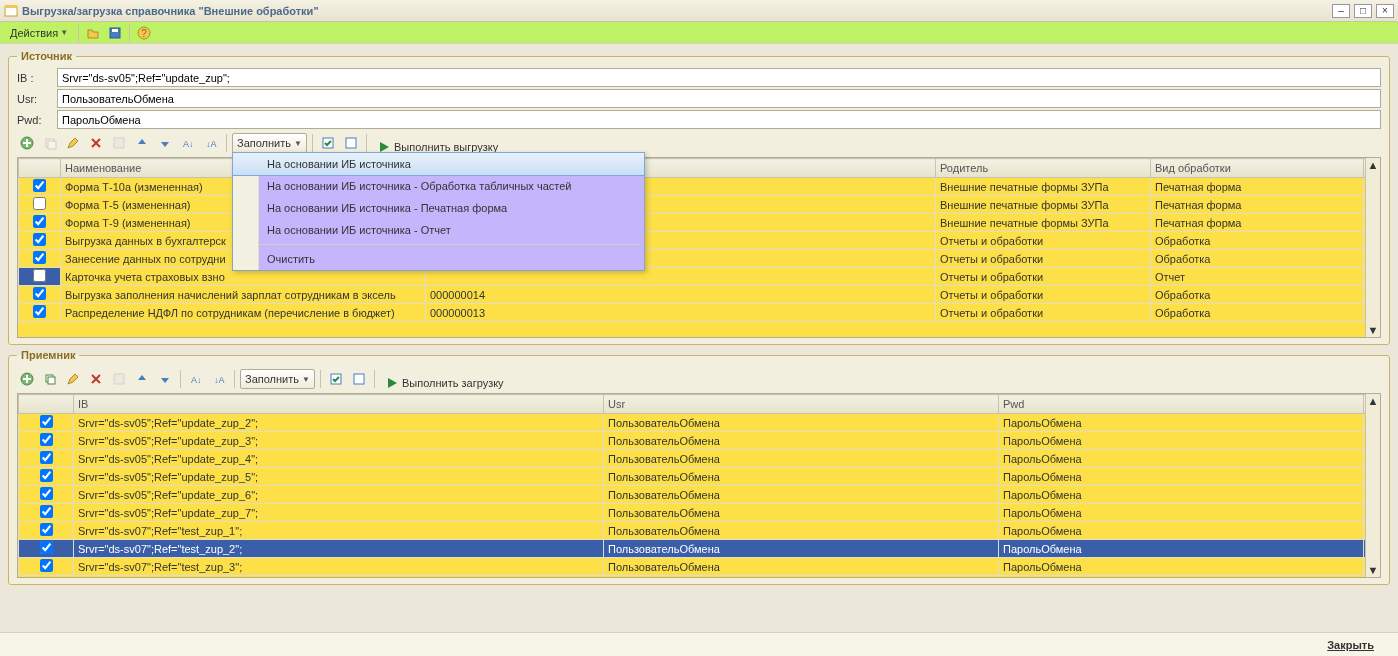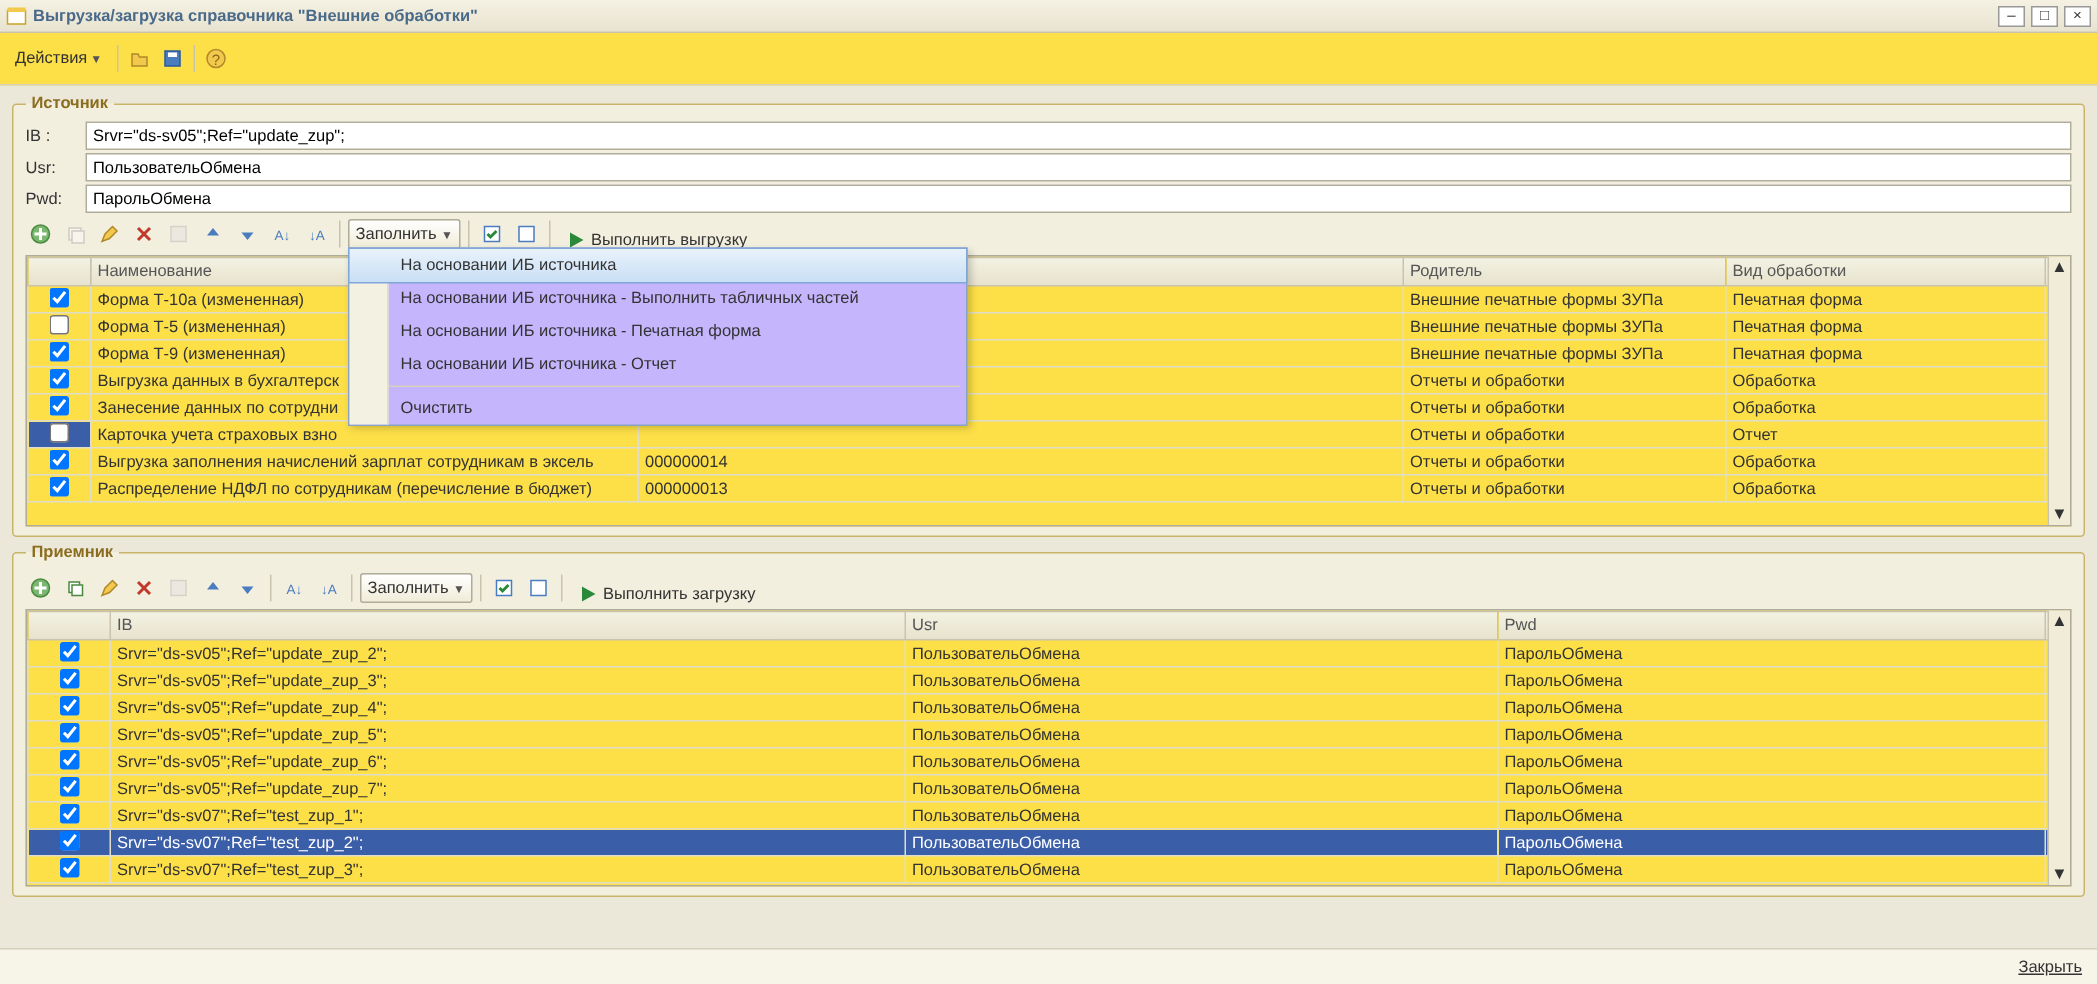"Действия" .menubar { background: #fde047 -> #bef264; height: 35px -> 22px }
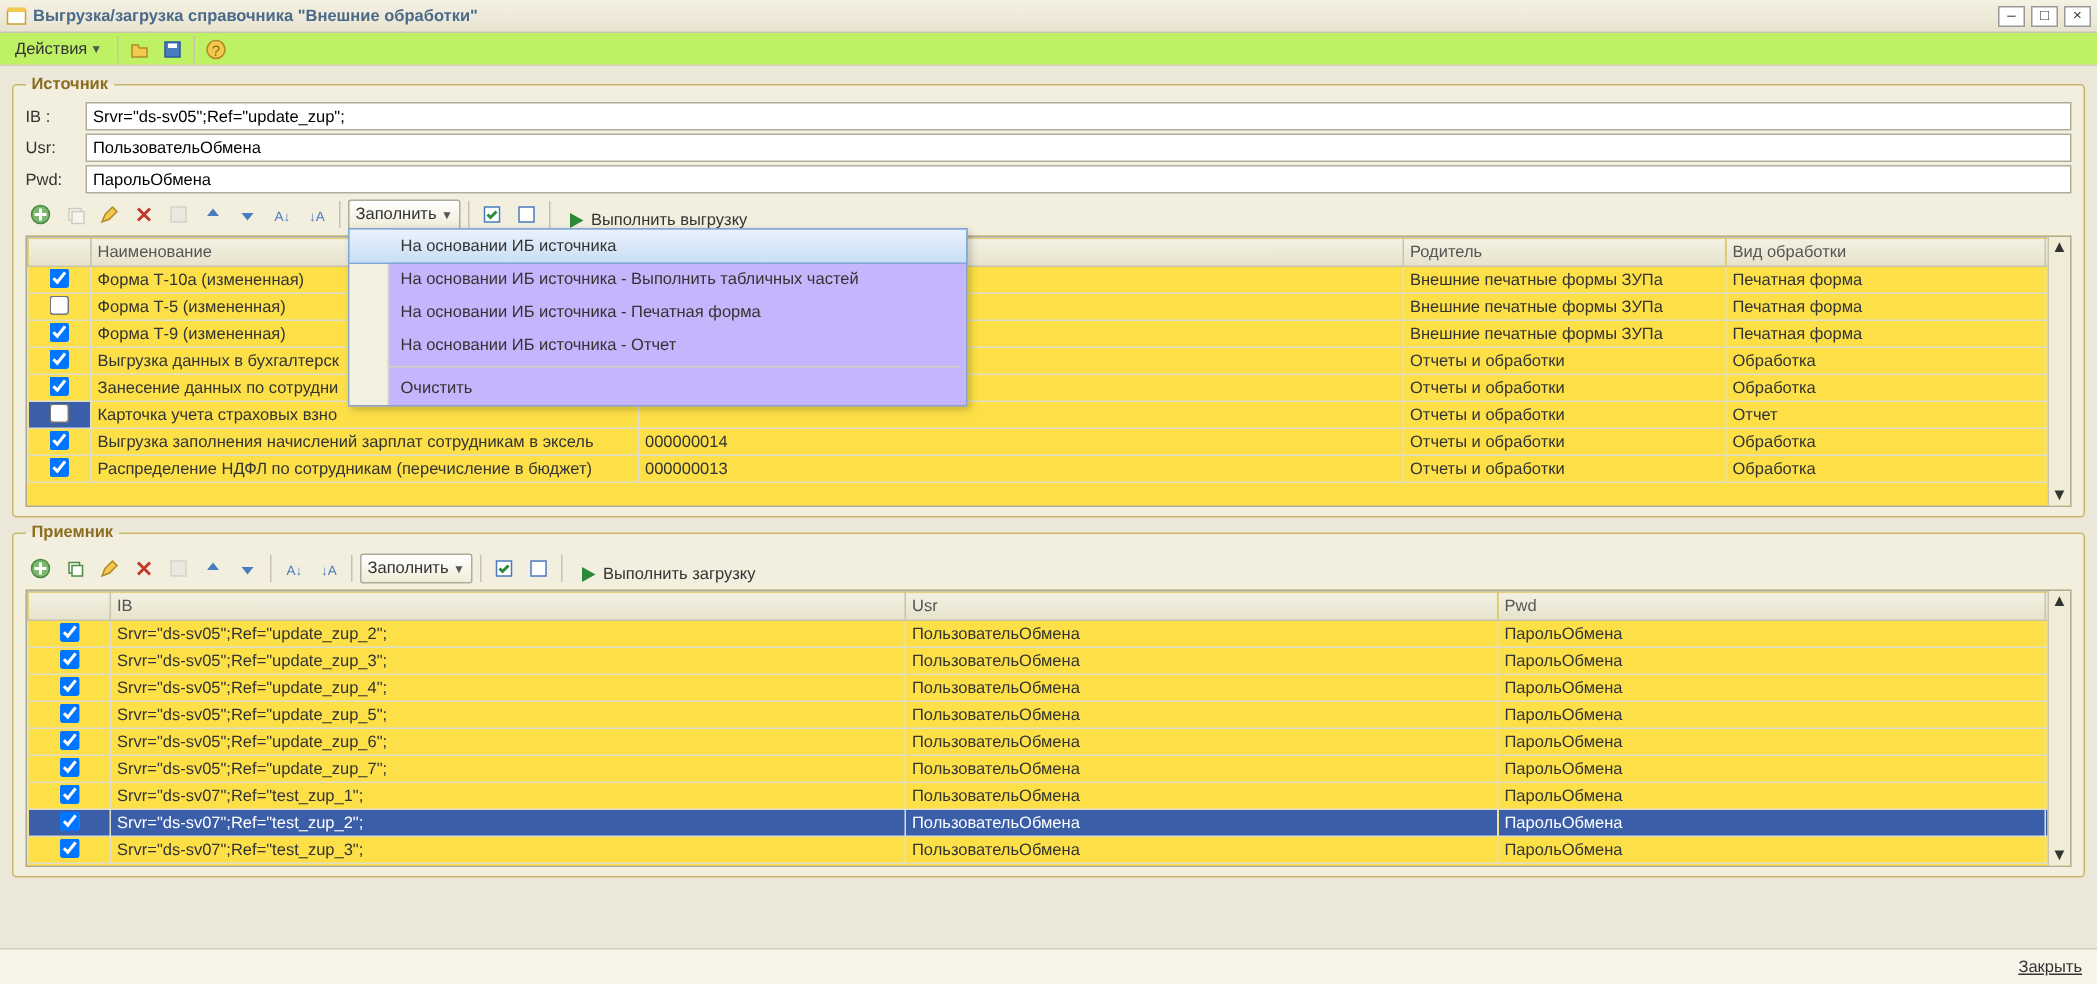"На основании ИБ источника - Выполнить" div.dd-item { text: Выполнить -> Обработка }
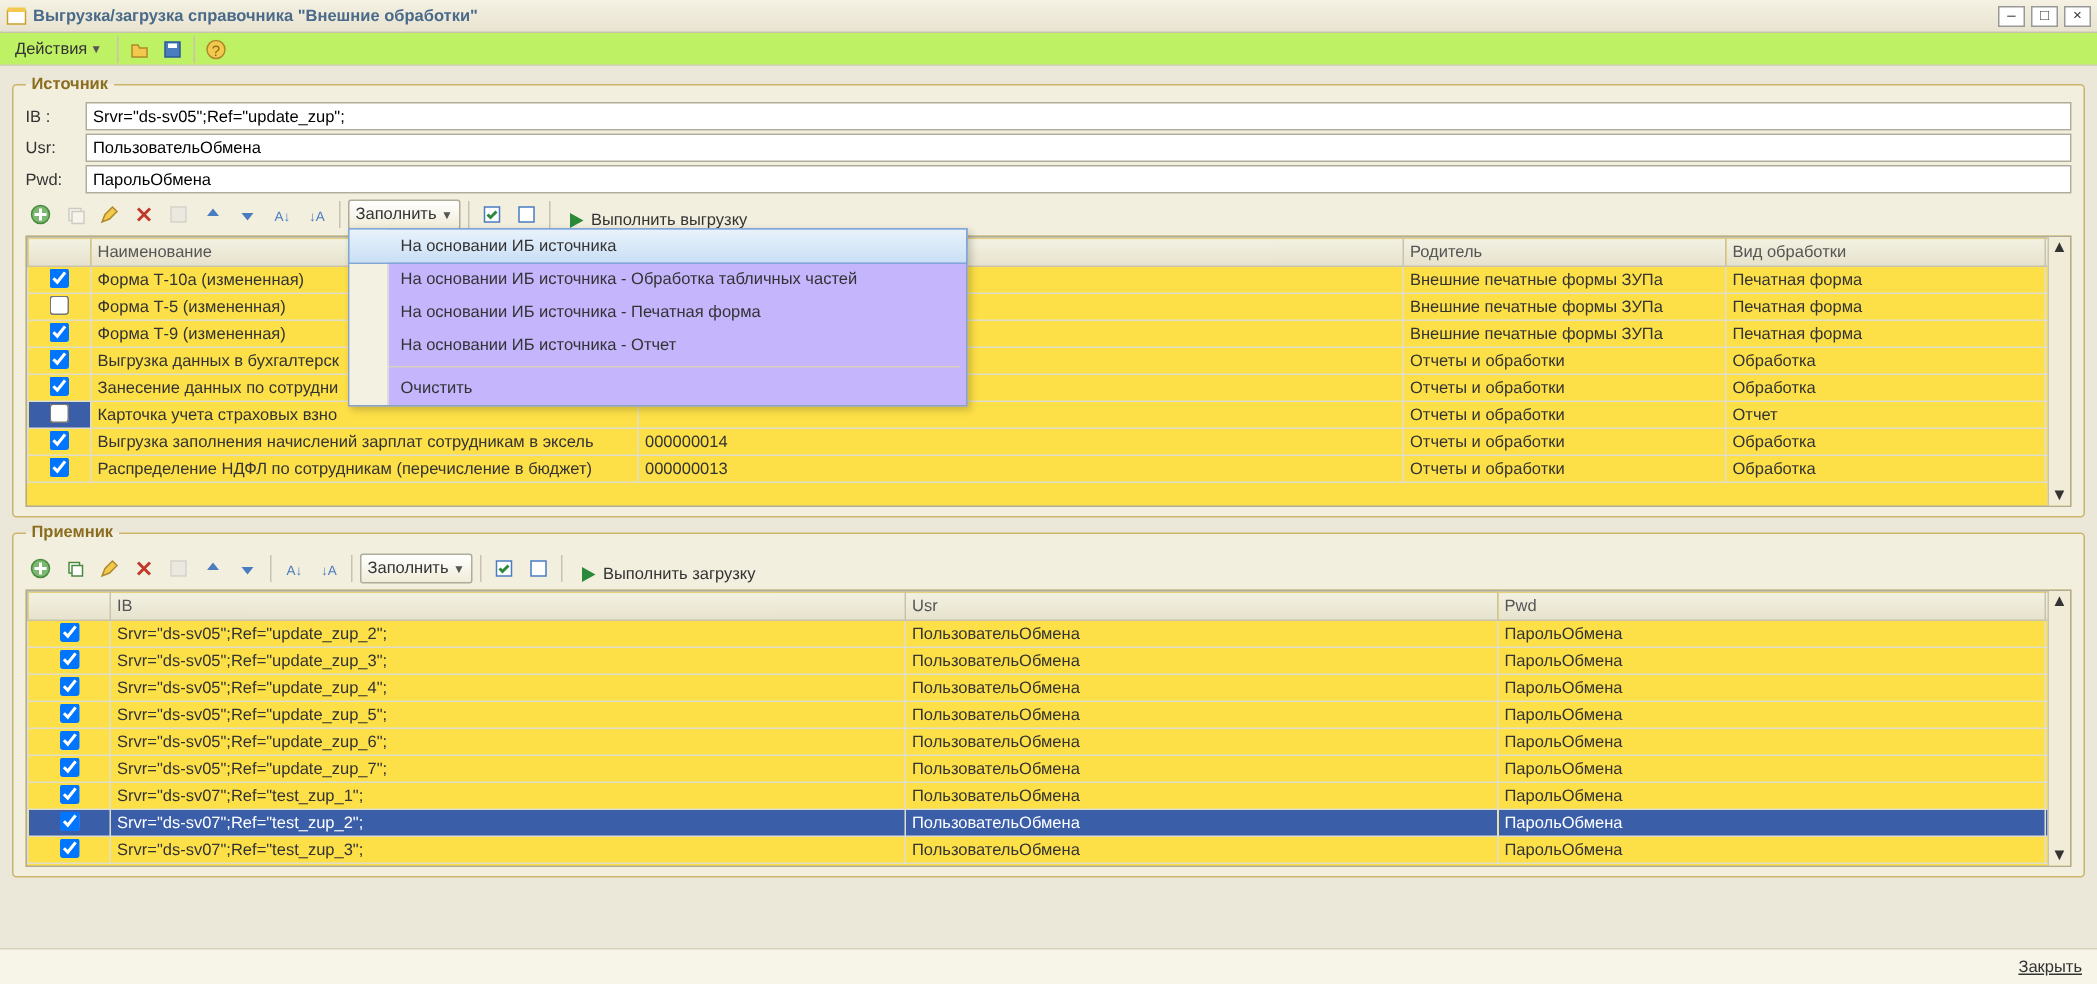"Закрыть" .footer { font-weight: none -> bold; padding: 0 10px -> 0 24px }
